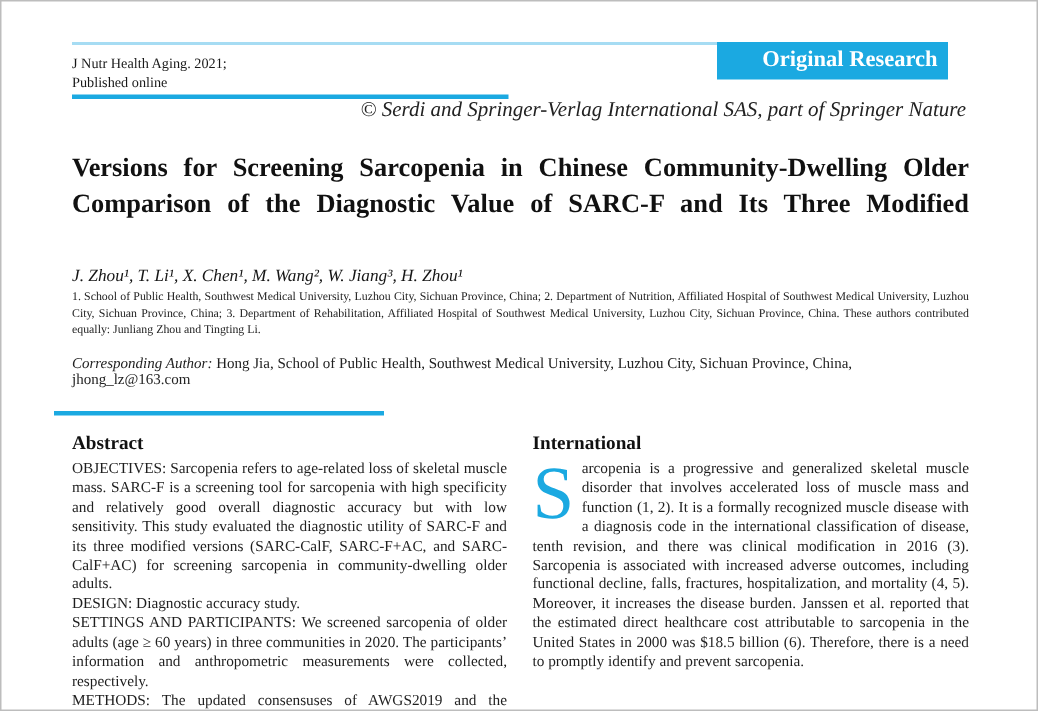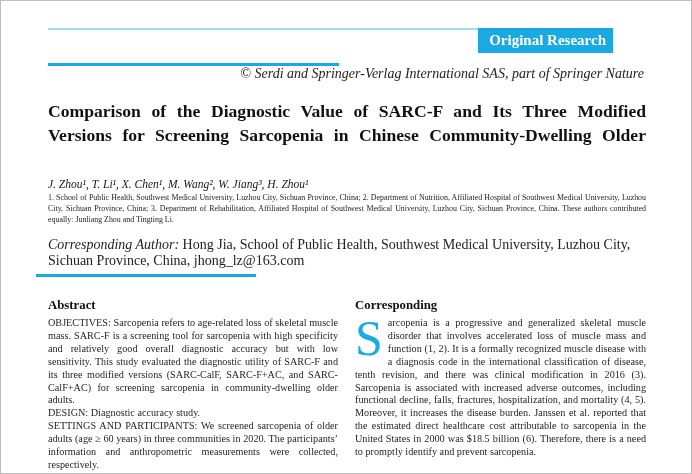"J Nutr Health Aging. 2021;" div.abs { html: none -> <div> <div>J Nutr Health Aging. 2021;</div> <div>Published online</div> </div> }
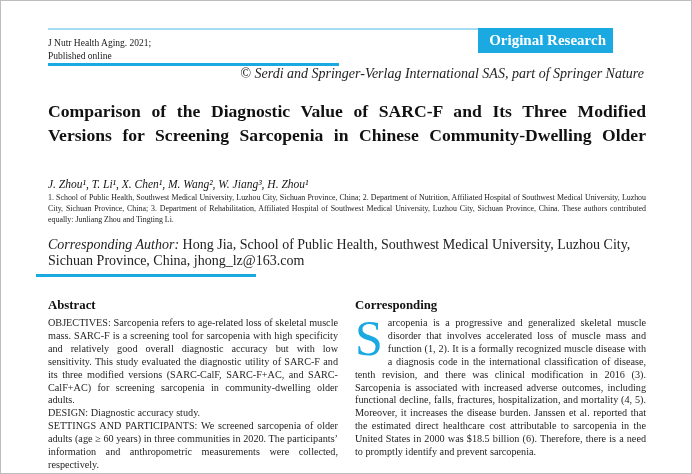"Original Research" .badge { width: 135px -> 154px }
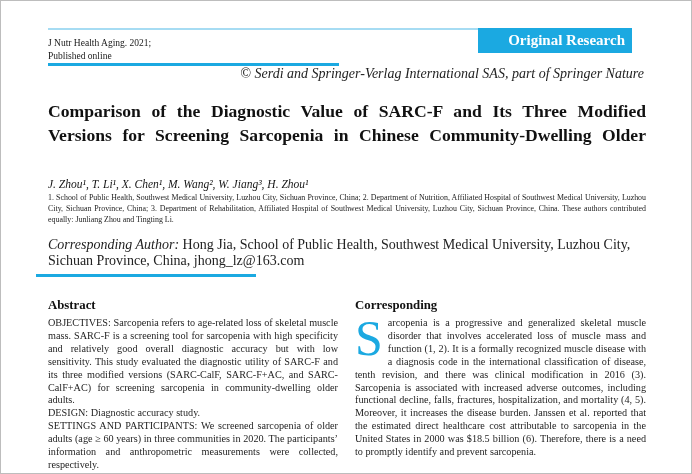"Comparison of the Diagnostic Value" div.tl-just { order: before "Versions for Screening Sarcopenia in" -> after "Versions for Screening Sarcopenia in" }
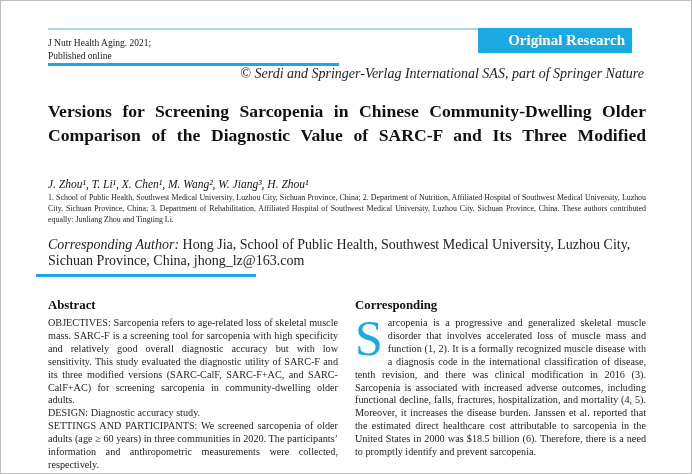"Corresponding Author: Hong Jia, School" .corresponding { font-size: 14px -> 10px }
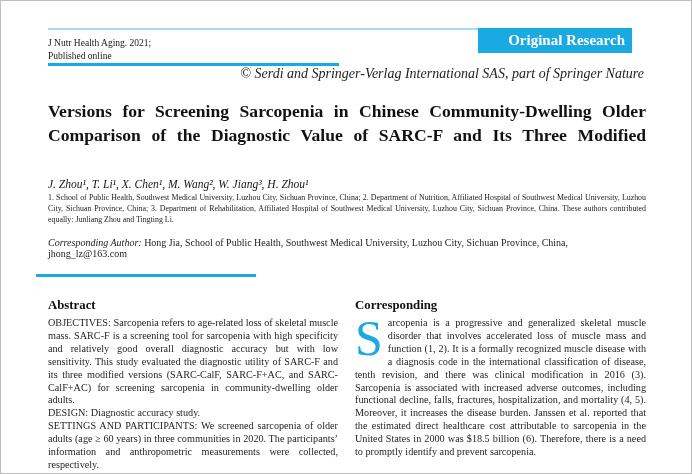"Abstract" .col-heading { margin: 14px 0 4px 0 -> 4px 0 4px 0 }
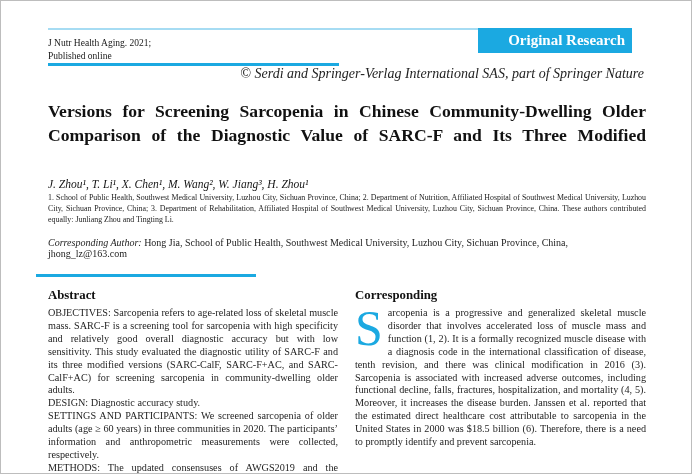"Corresponding" h2.col-heading { text: Corresponding -> International }
